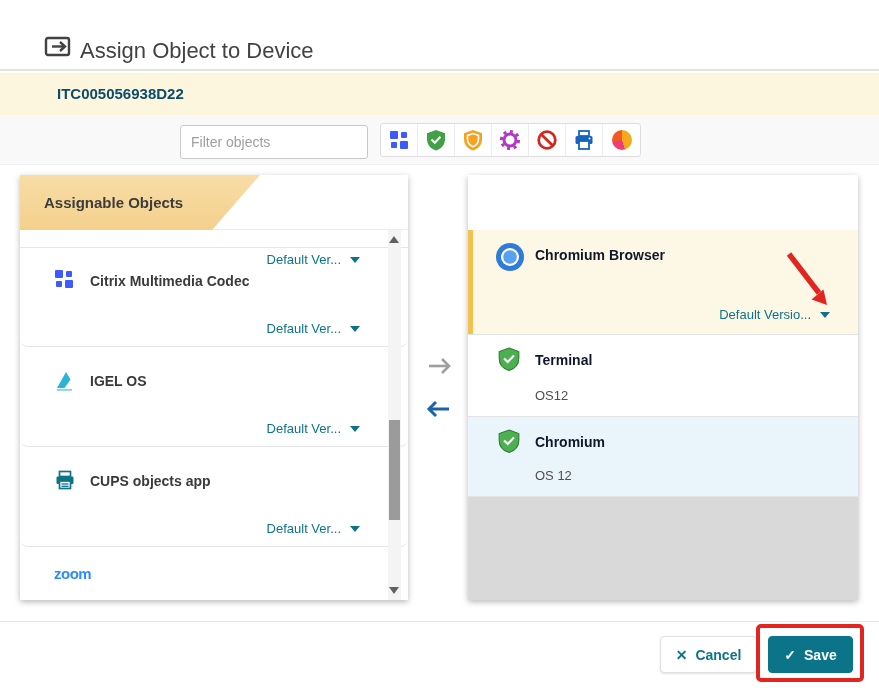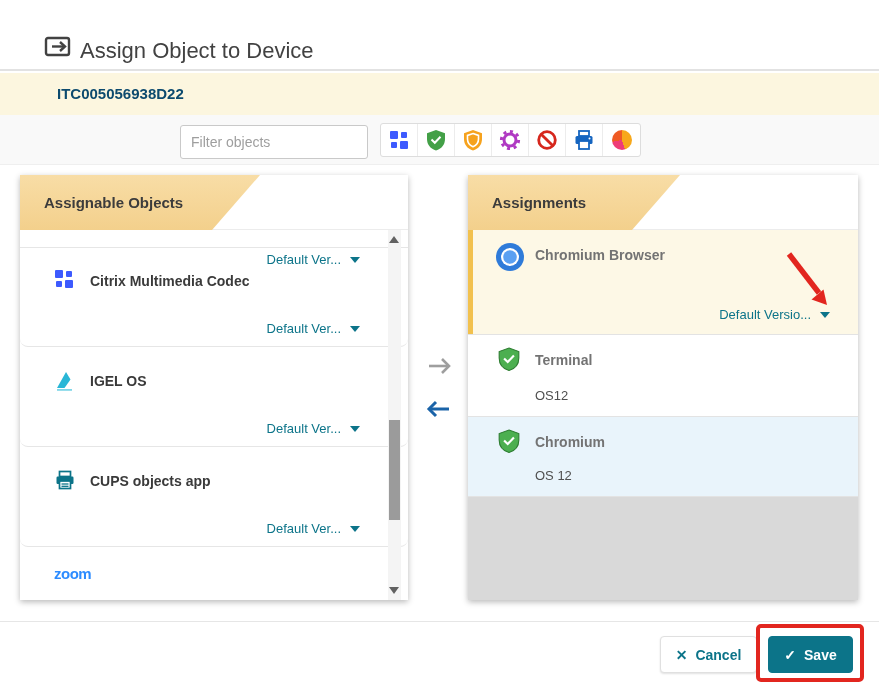"Assignments" div.panel-hdr { html: <div> <div> <span>Assignments</span> </div> </div> -> none }
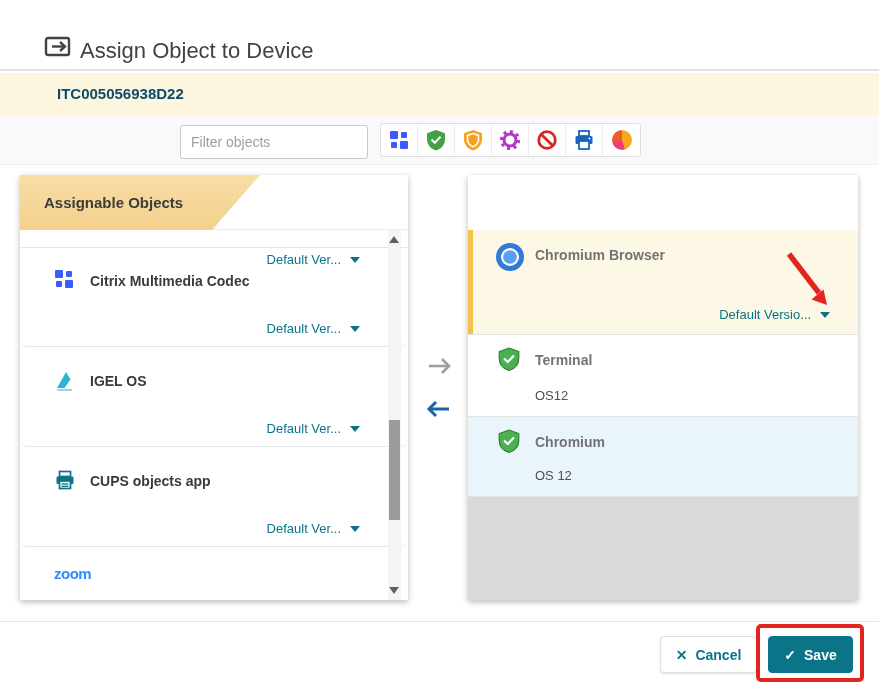"Chromium Browser" .asg-label { color: #737373 -> #0f172a }
